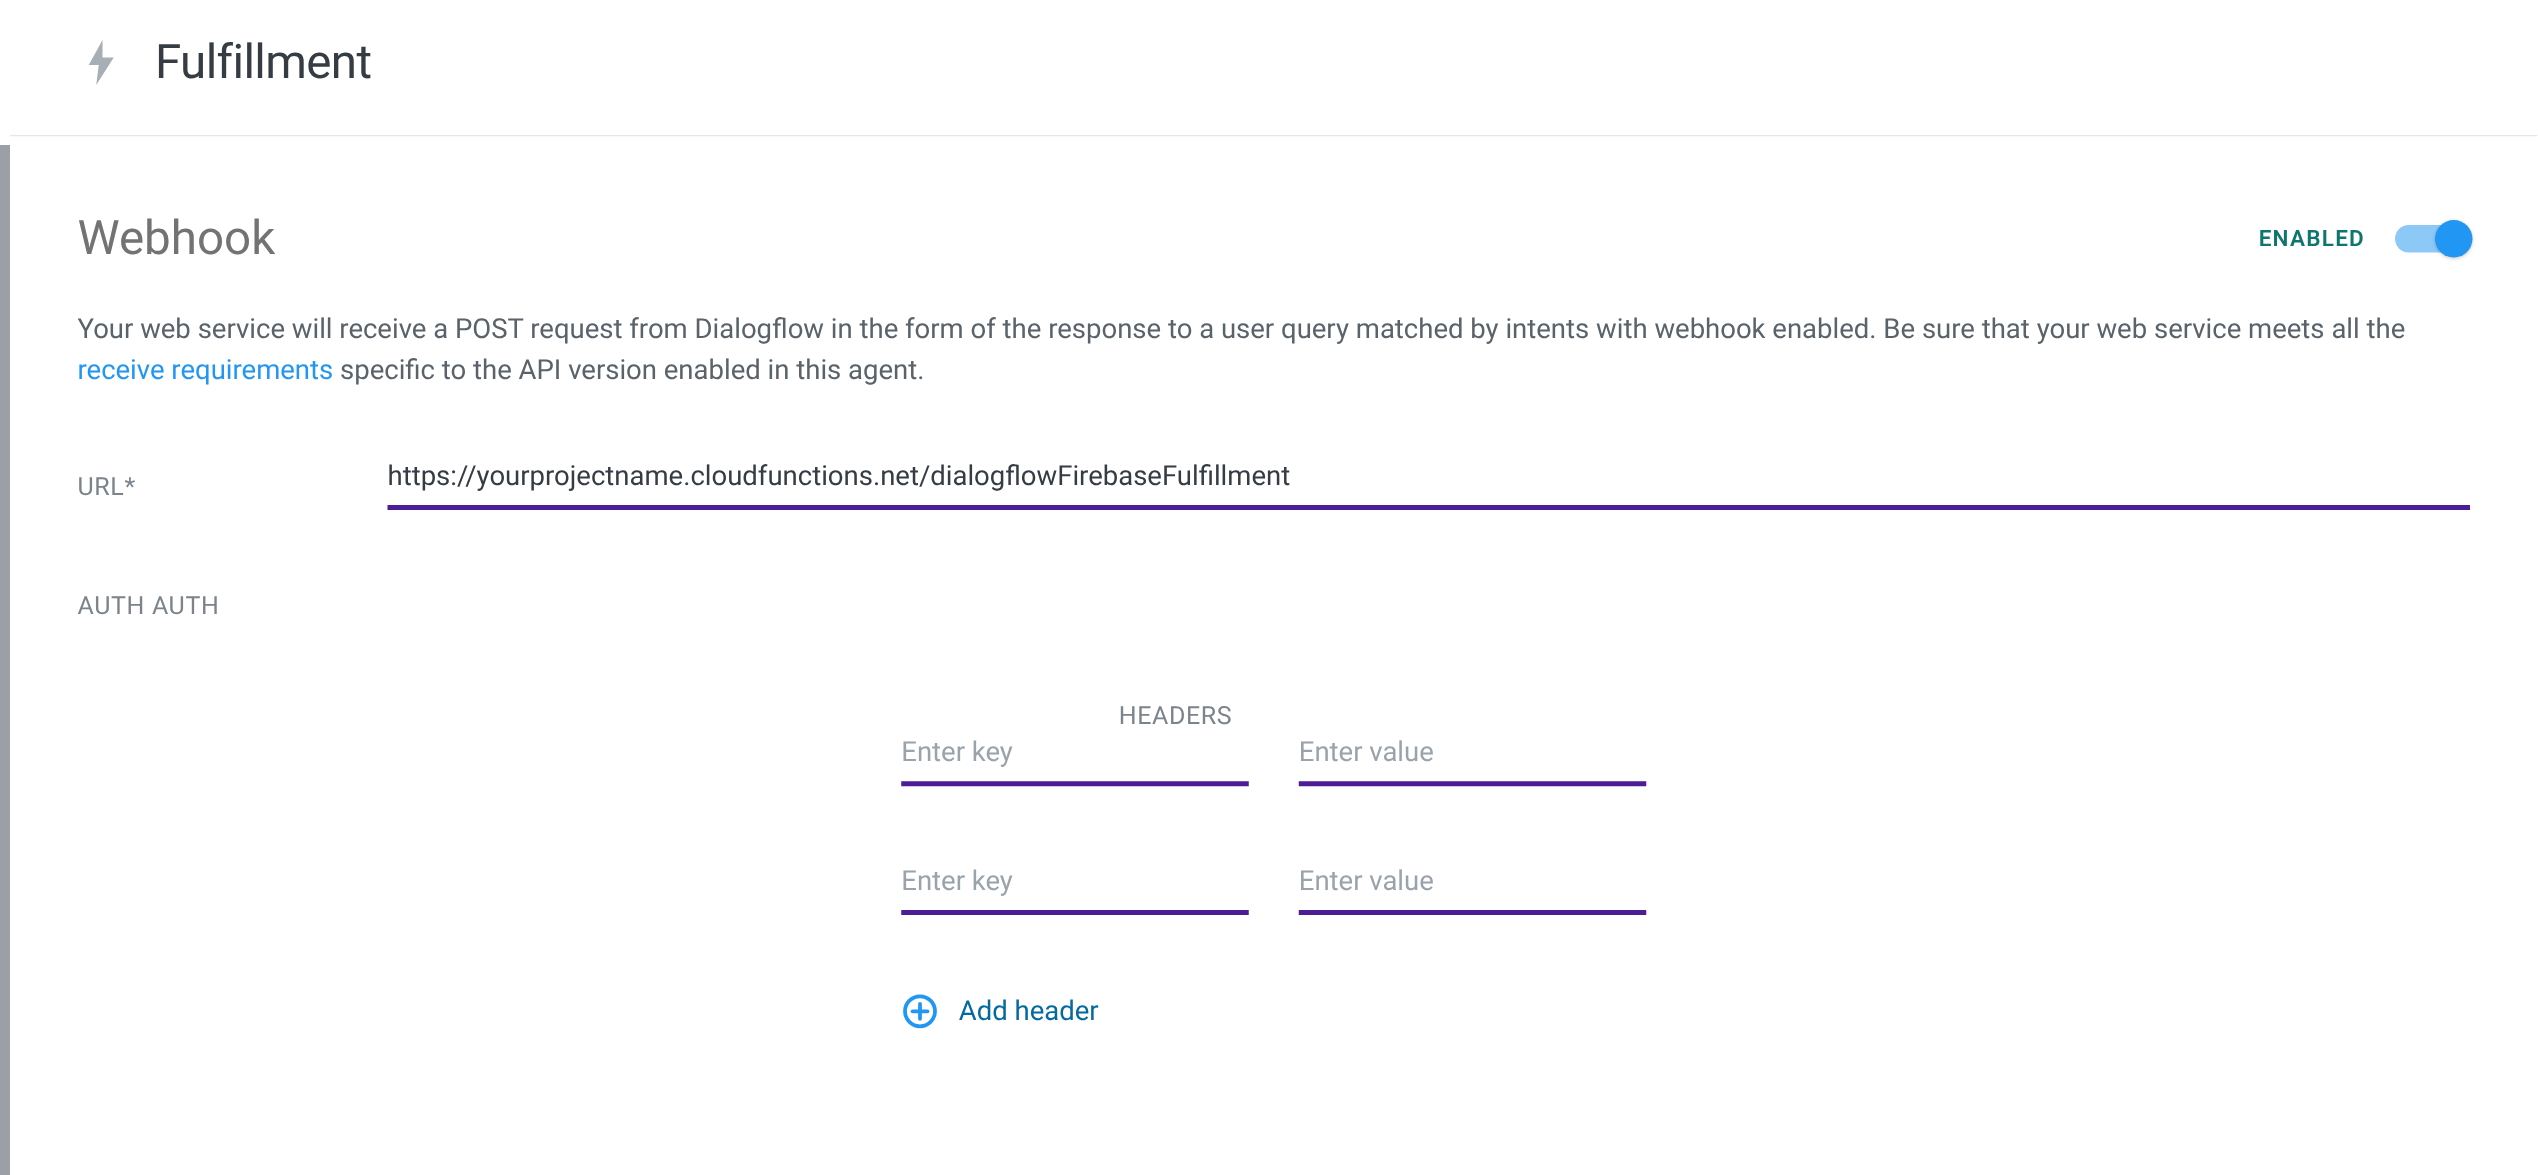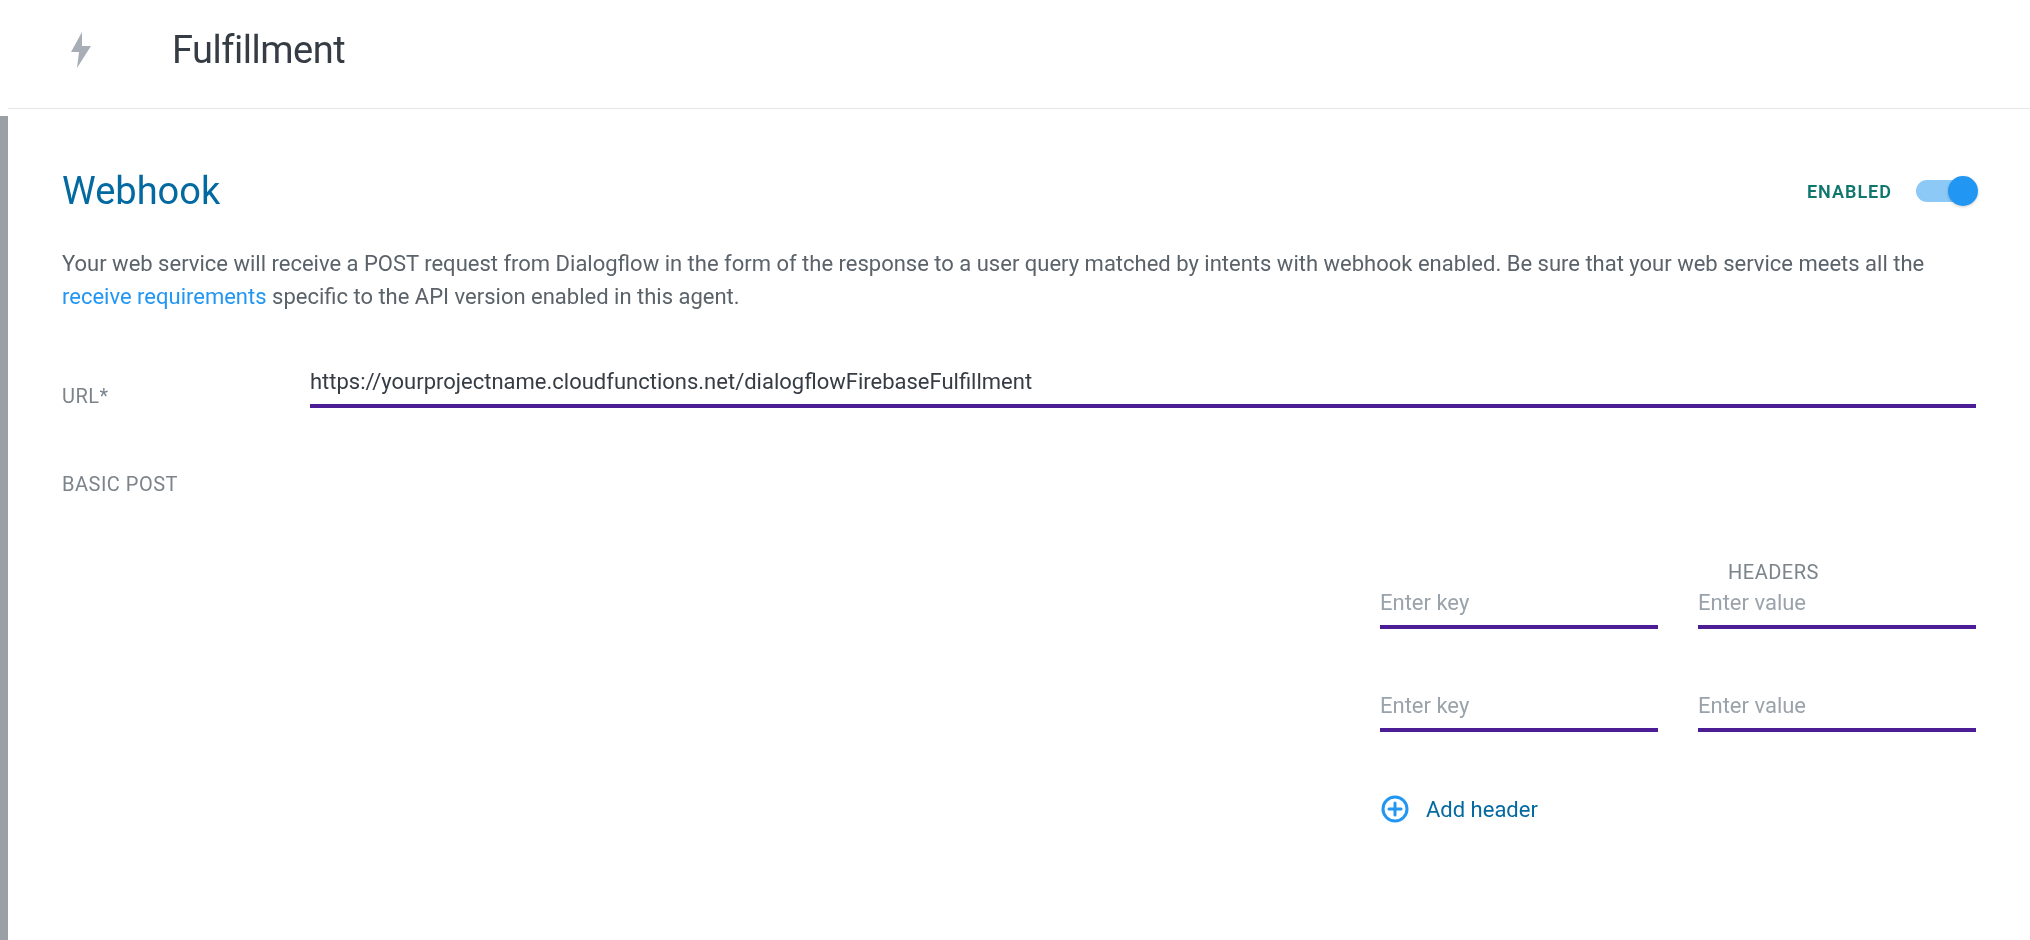"Fulfillment" .header { gap: 48px -> none }
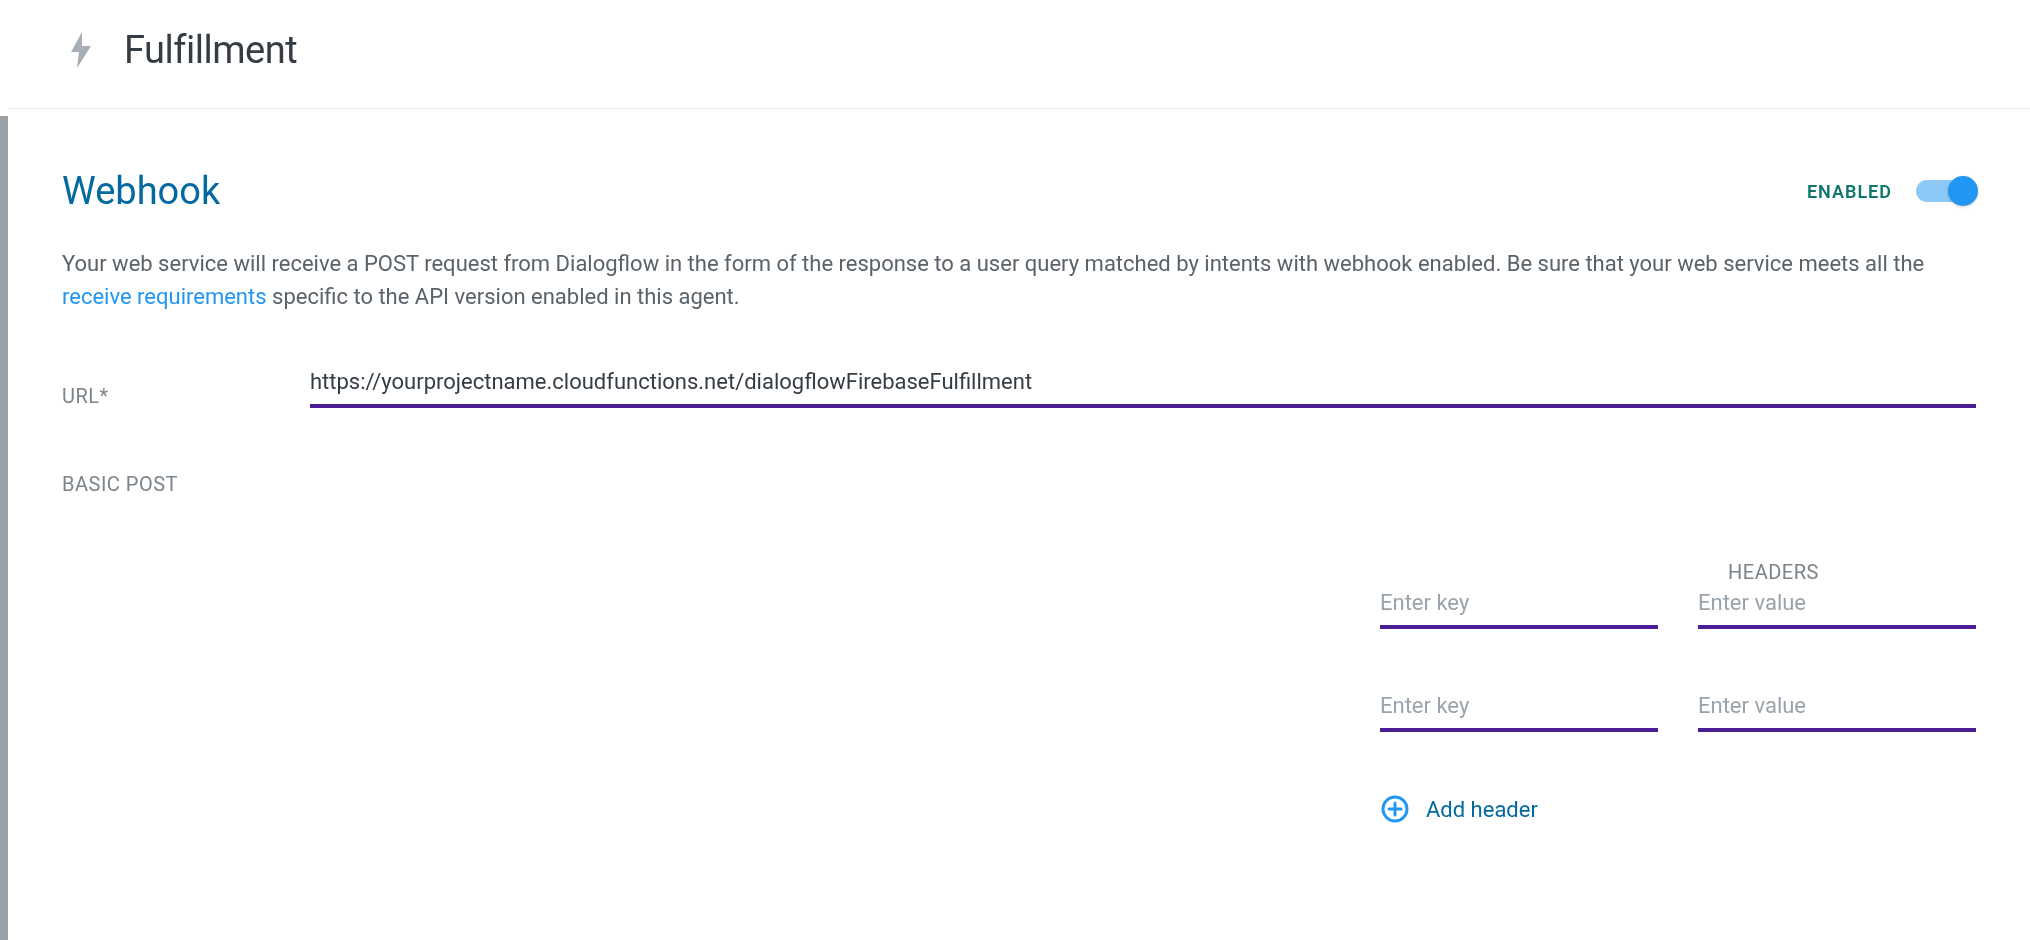"Webhook" .section-title { color: #0369a1 -> #737373 }
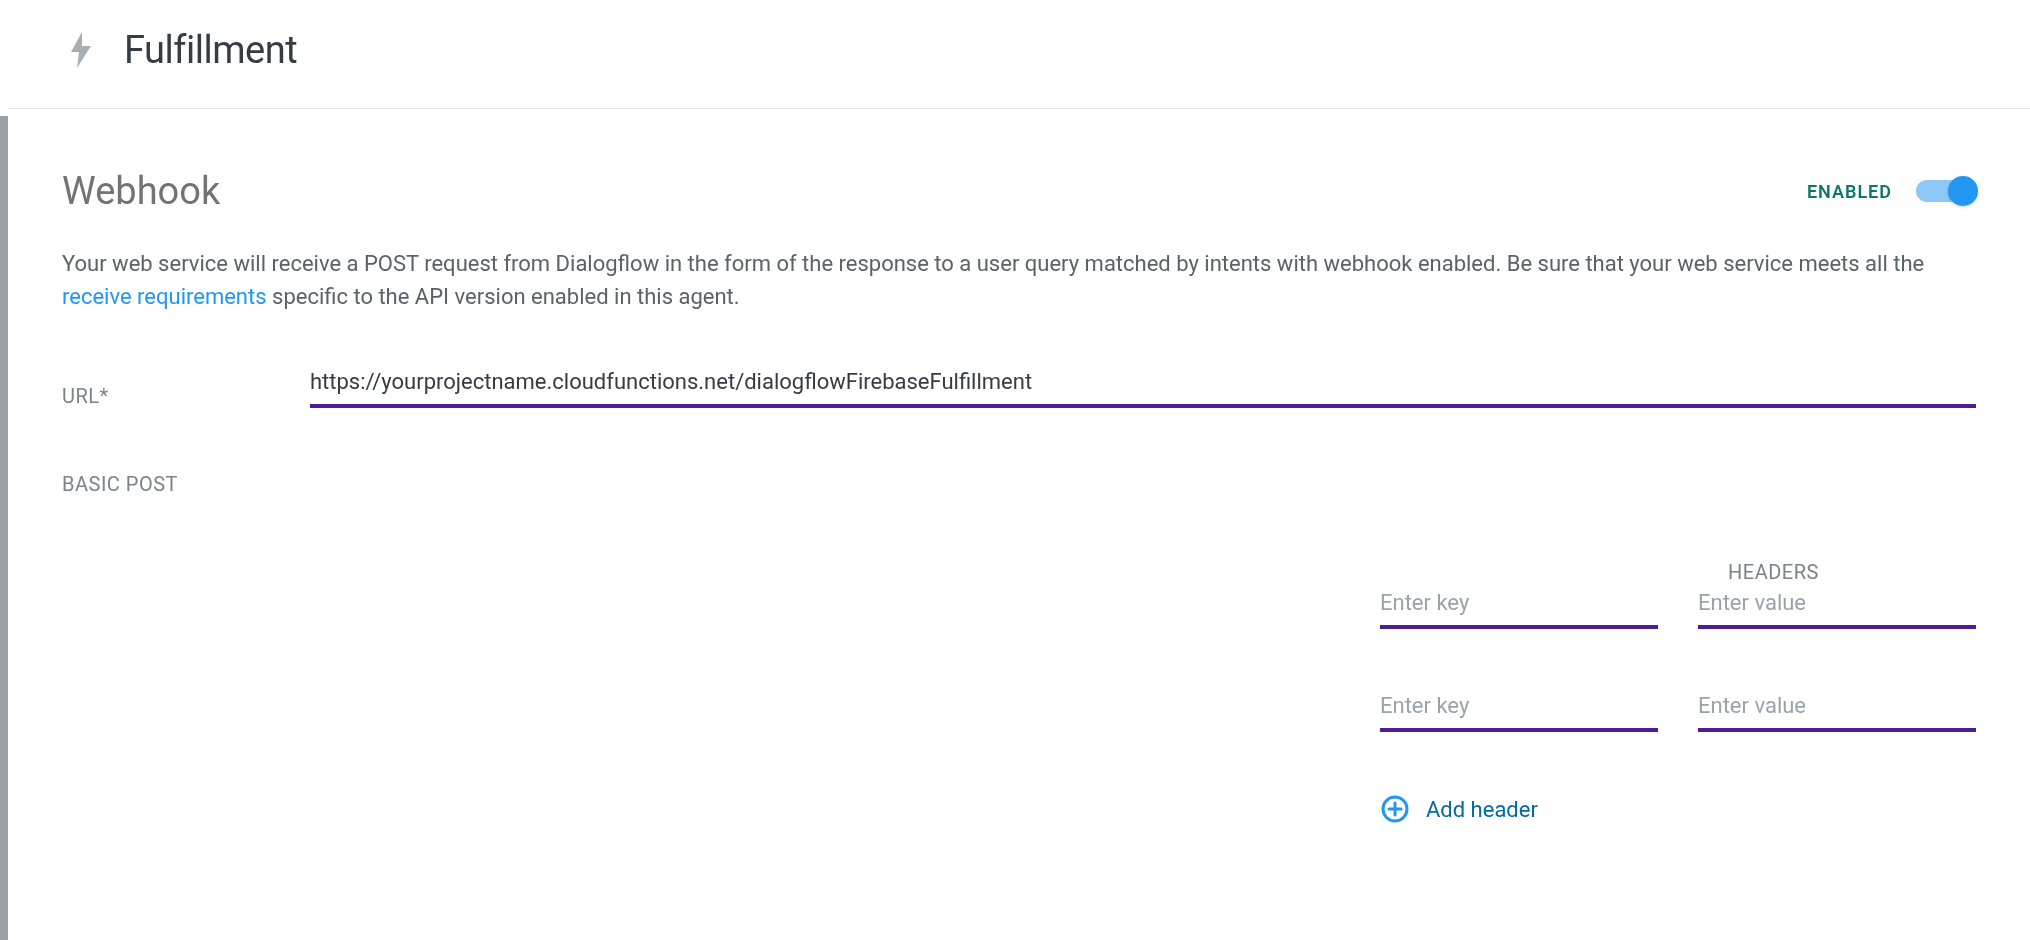"URL*" .form-row { align-items: flex-end -> center }
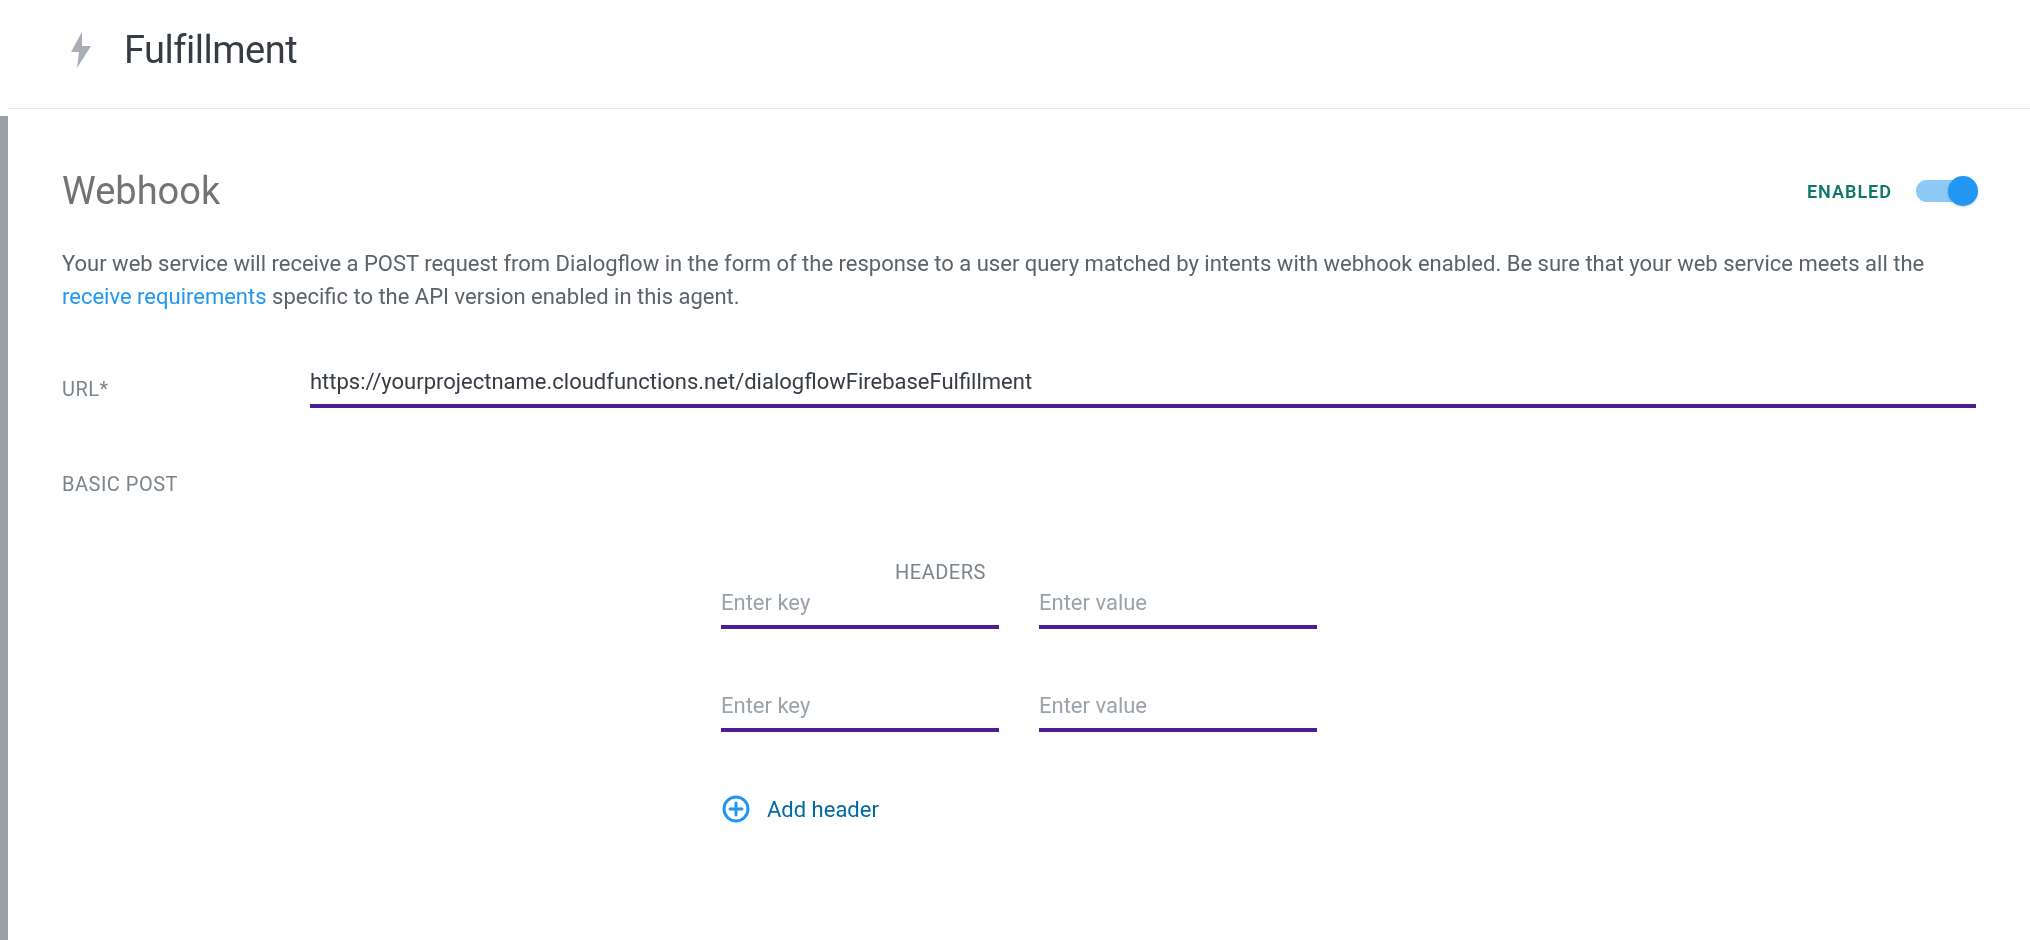"BASIC POST" div.form-label { text: BASIC POST -> AUTH AUTH }
